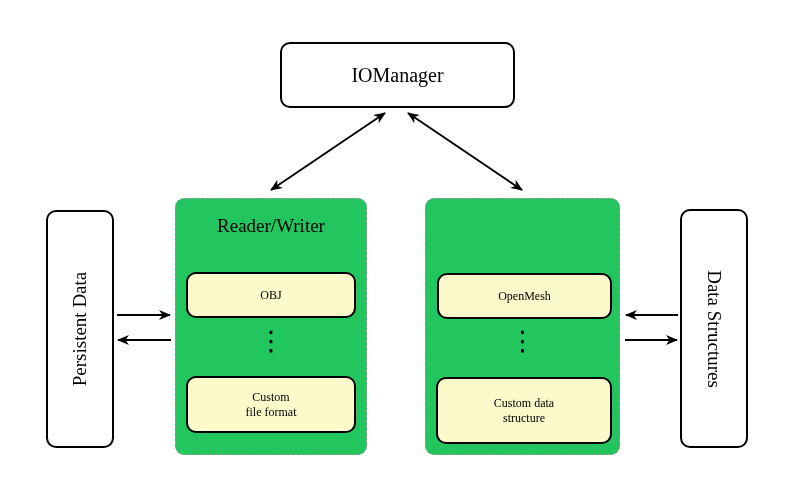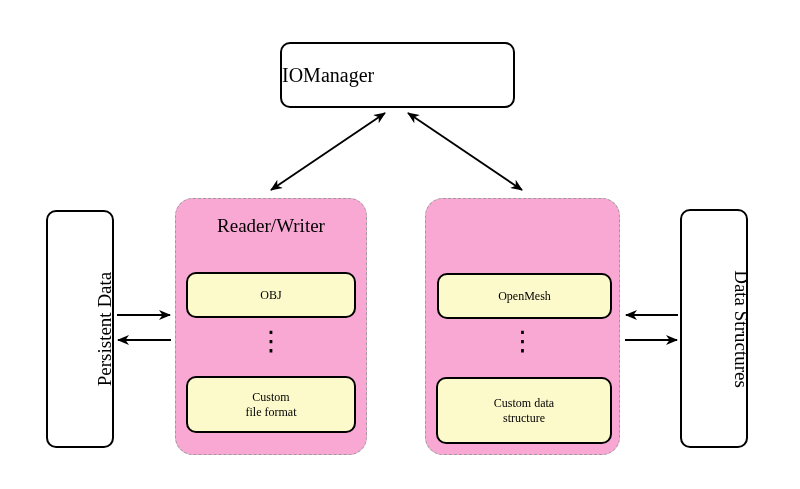"IOManager" .node { justify-content: flex-start -> center }
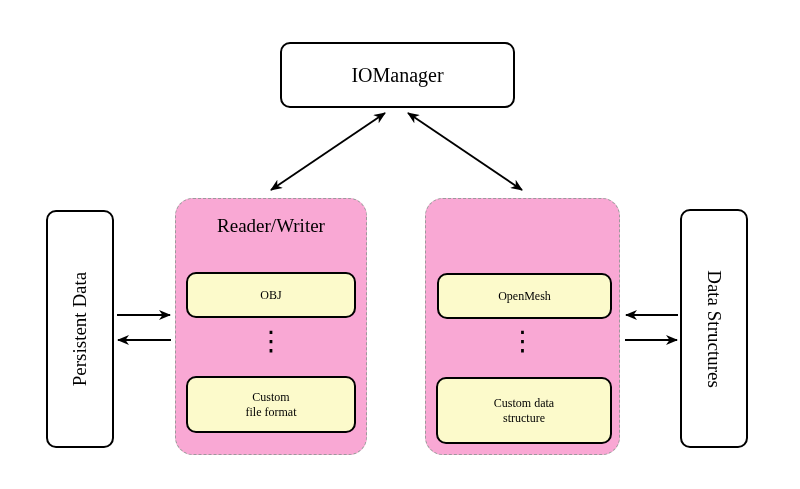"Reader/Writer" .group { background: #f9a8d4 -> #22c55e; border-radius: 18px -> 9px }
